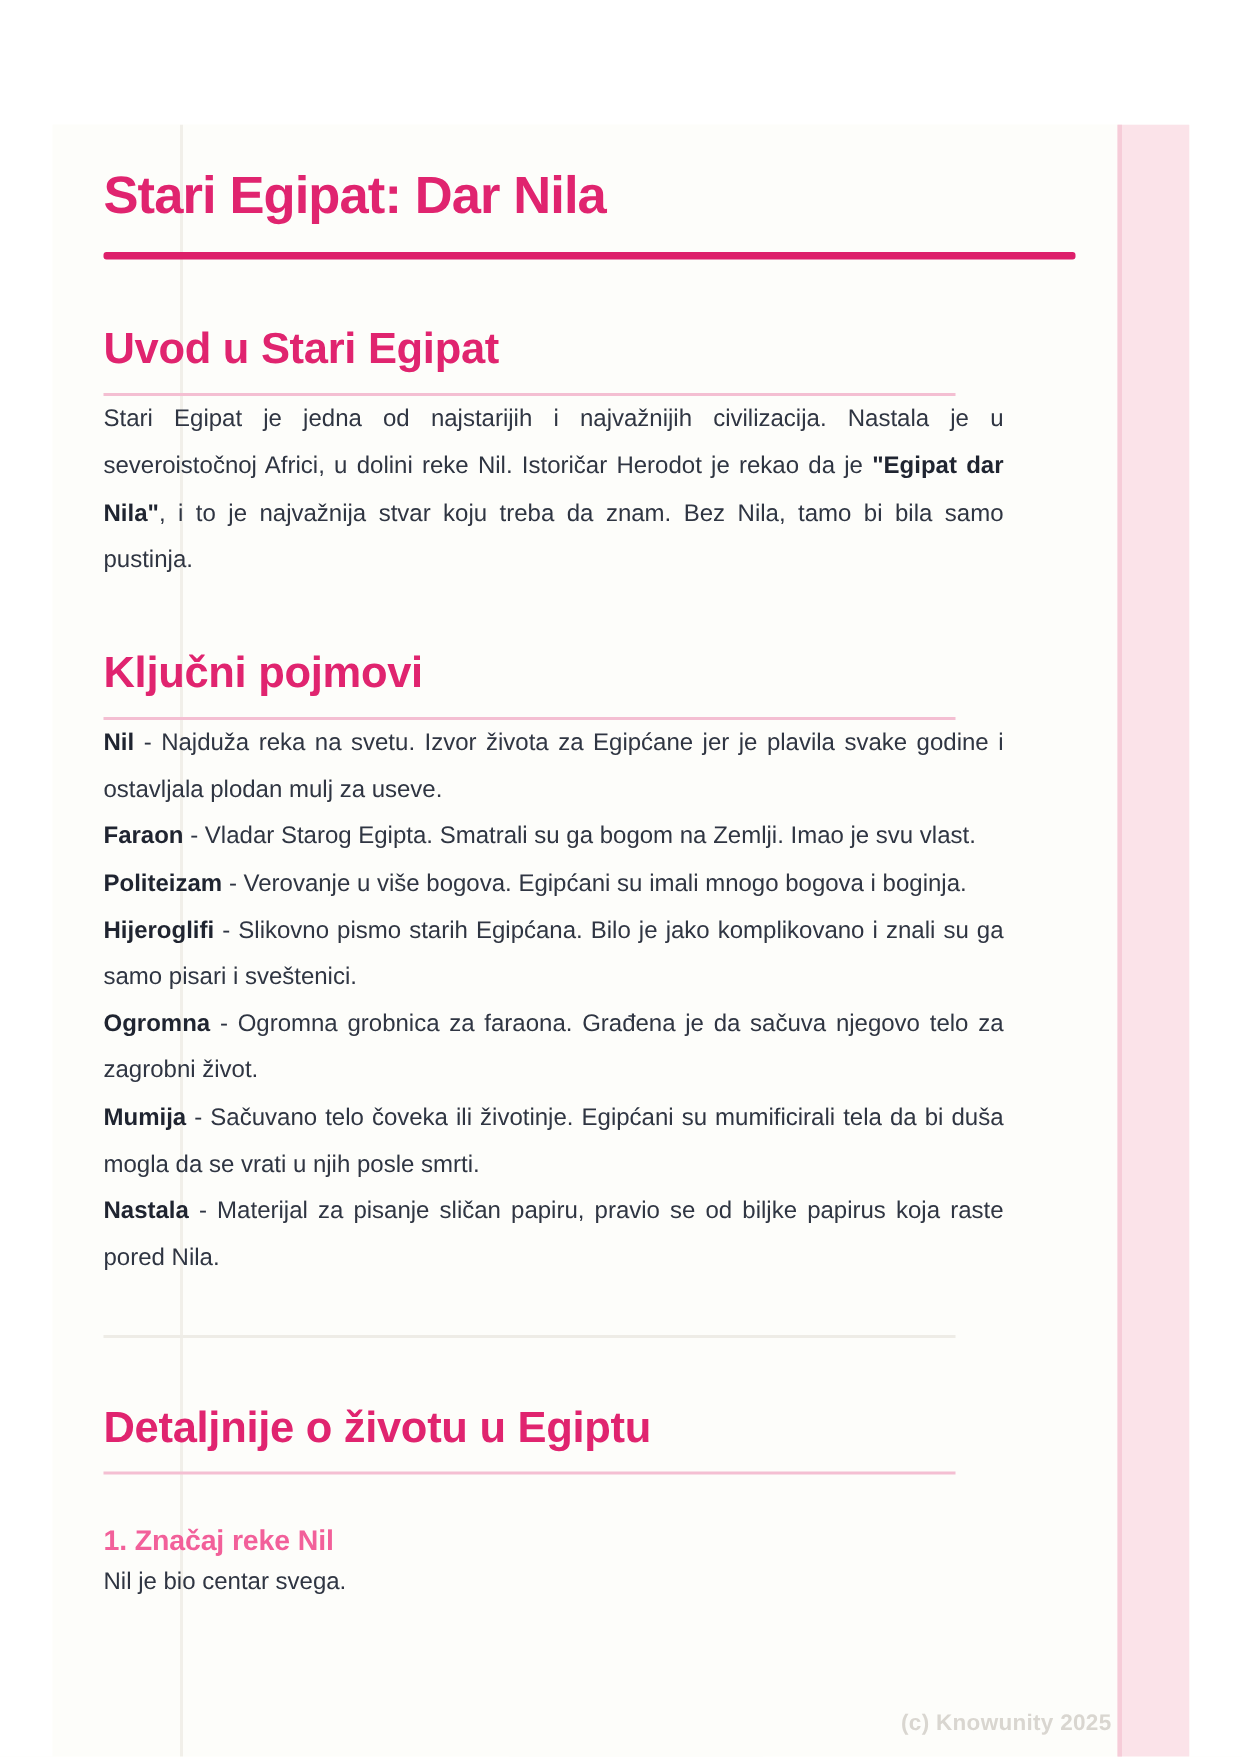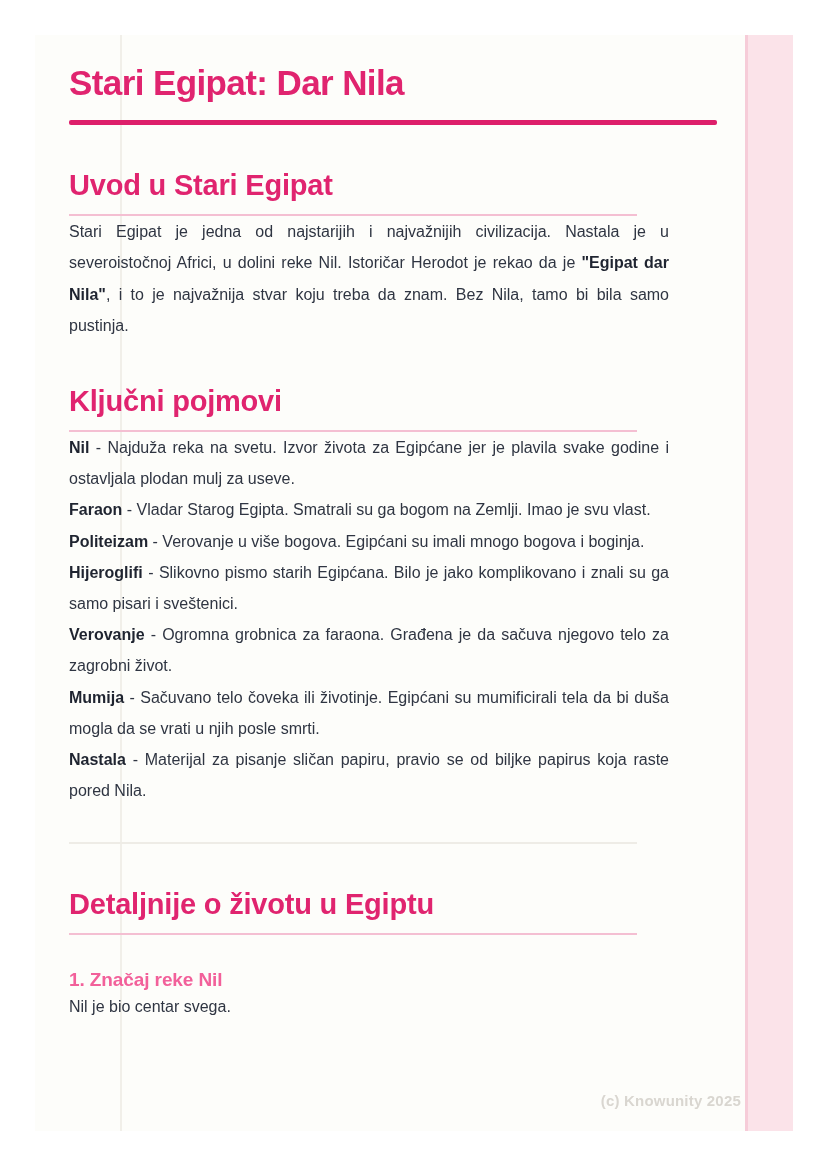"Stari Egipat: Dar Nila" .page-wrap { margin-top: none -> 48px }
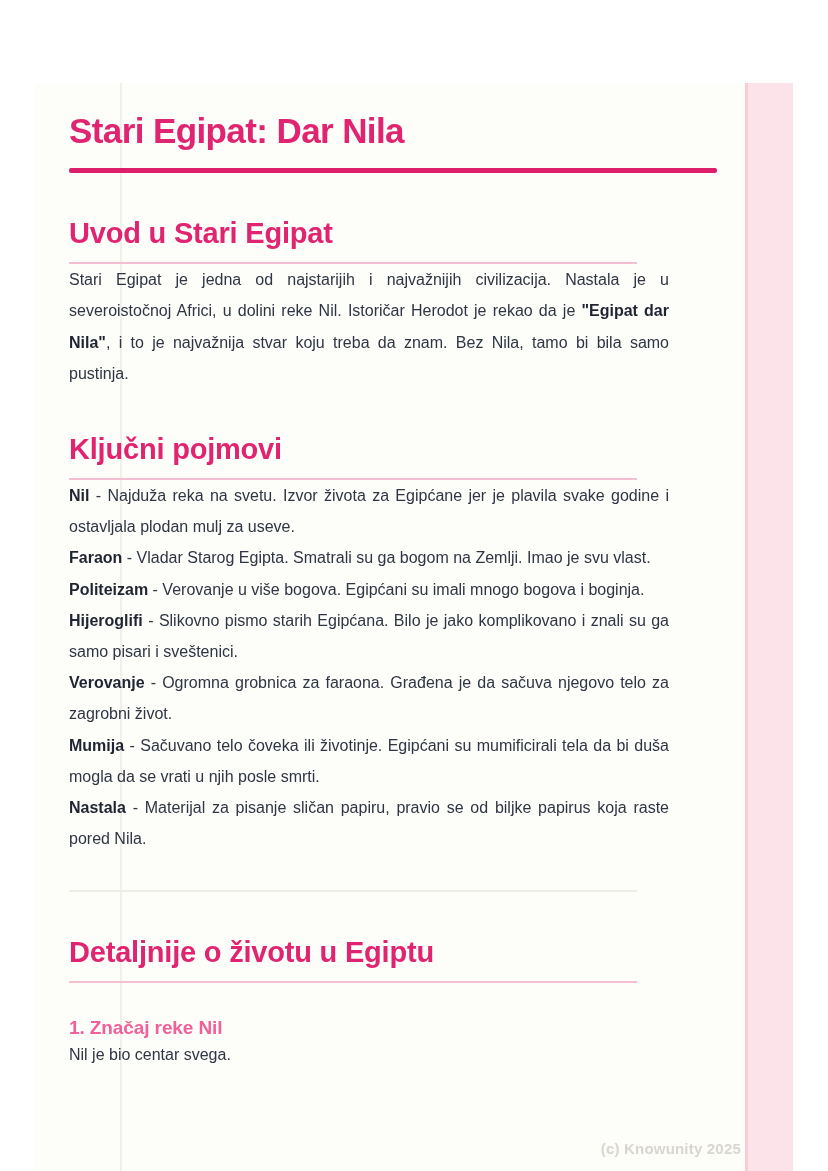"Verovanje" b { text: Verovanje -> Ogromna }
